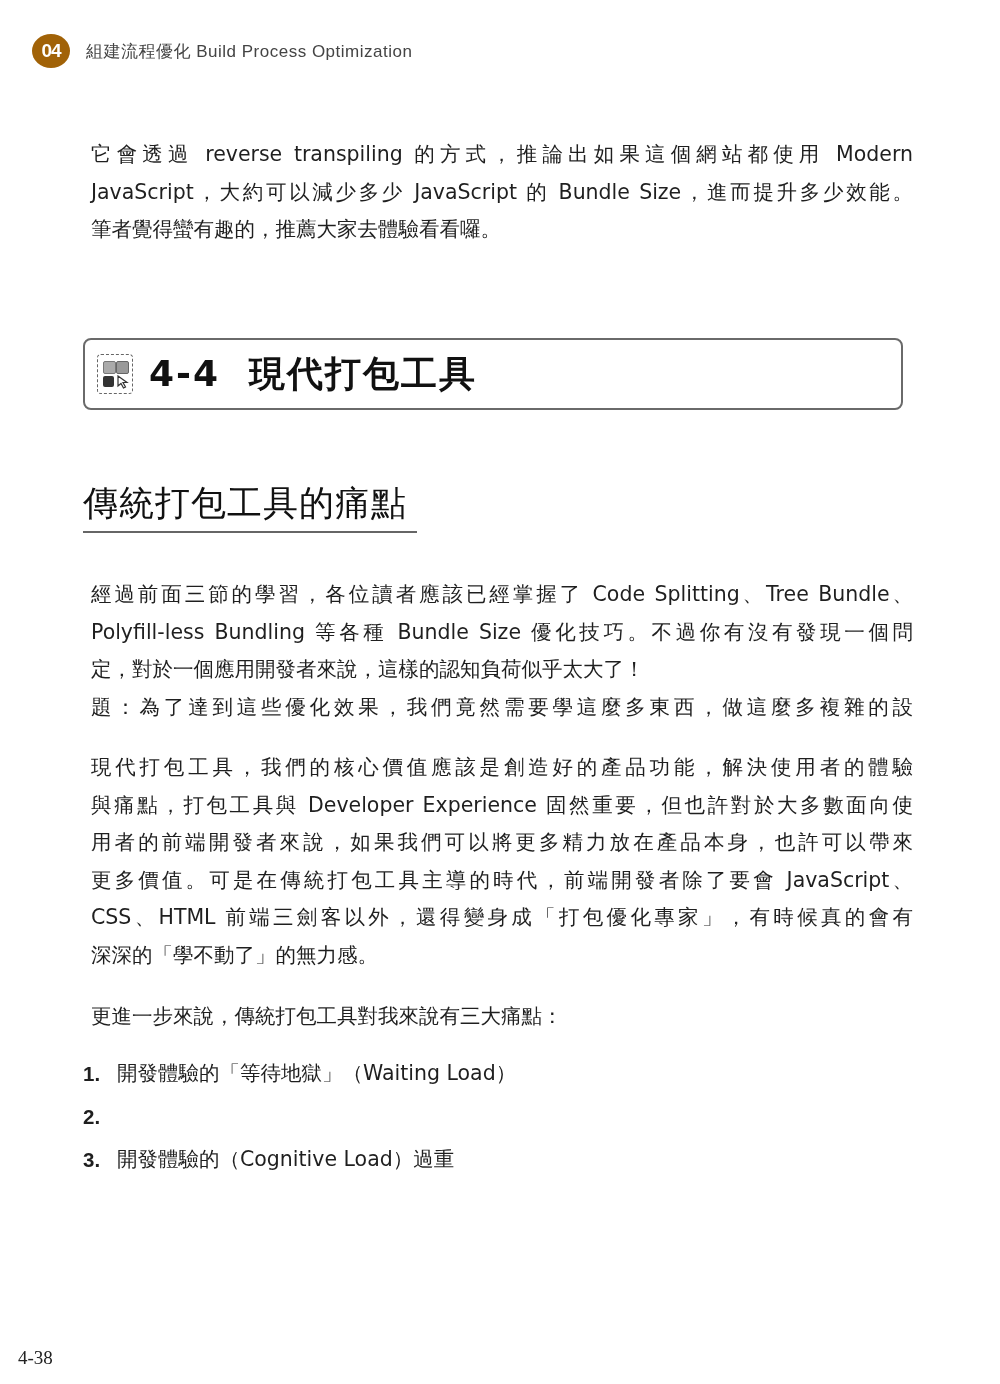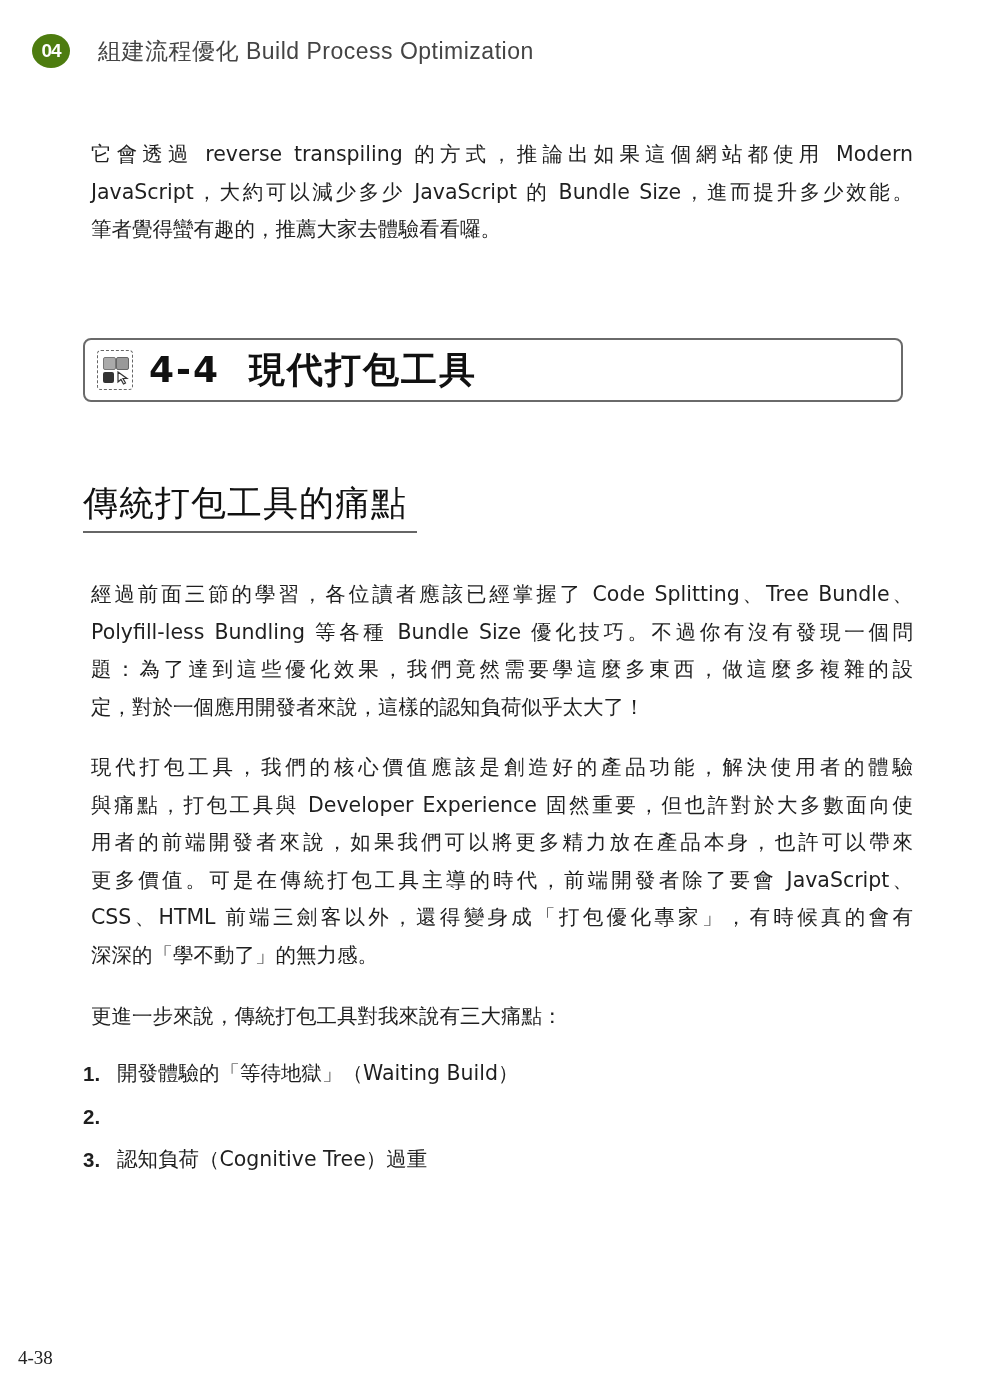"04" .chapter-badge { background: #4d7c0f -> #a16207 }
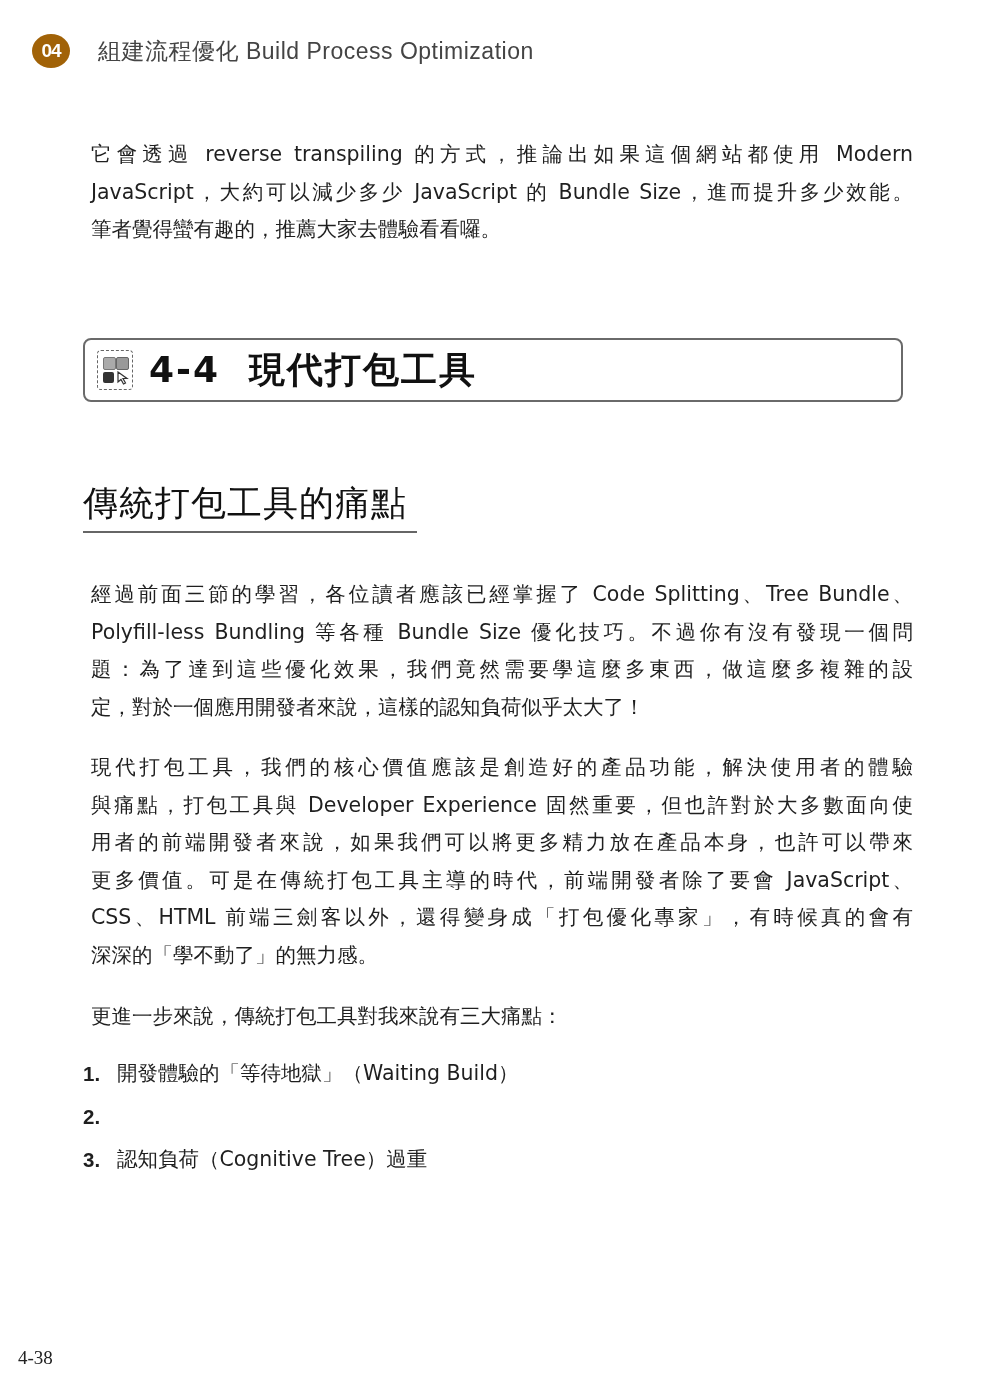"組建流程優化 Build Process Optimization" .header-title { font-size: 23px -> 17px; margin-left: 28px -> 16px }
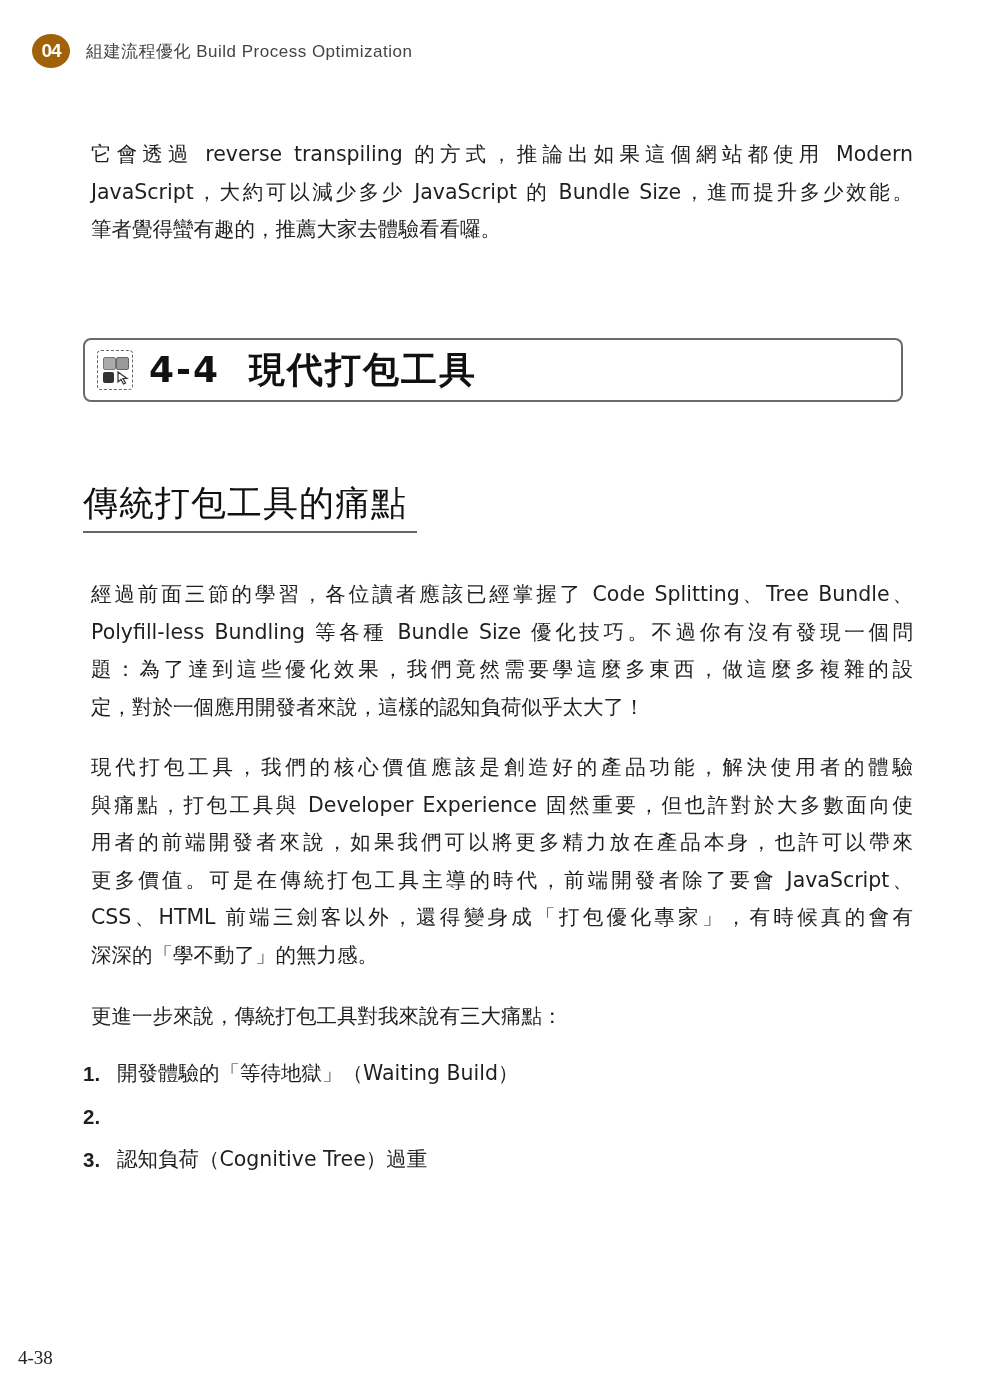"4-4 現代打包工具" .section-box { height: 64px -> 72px }
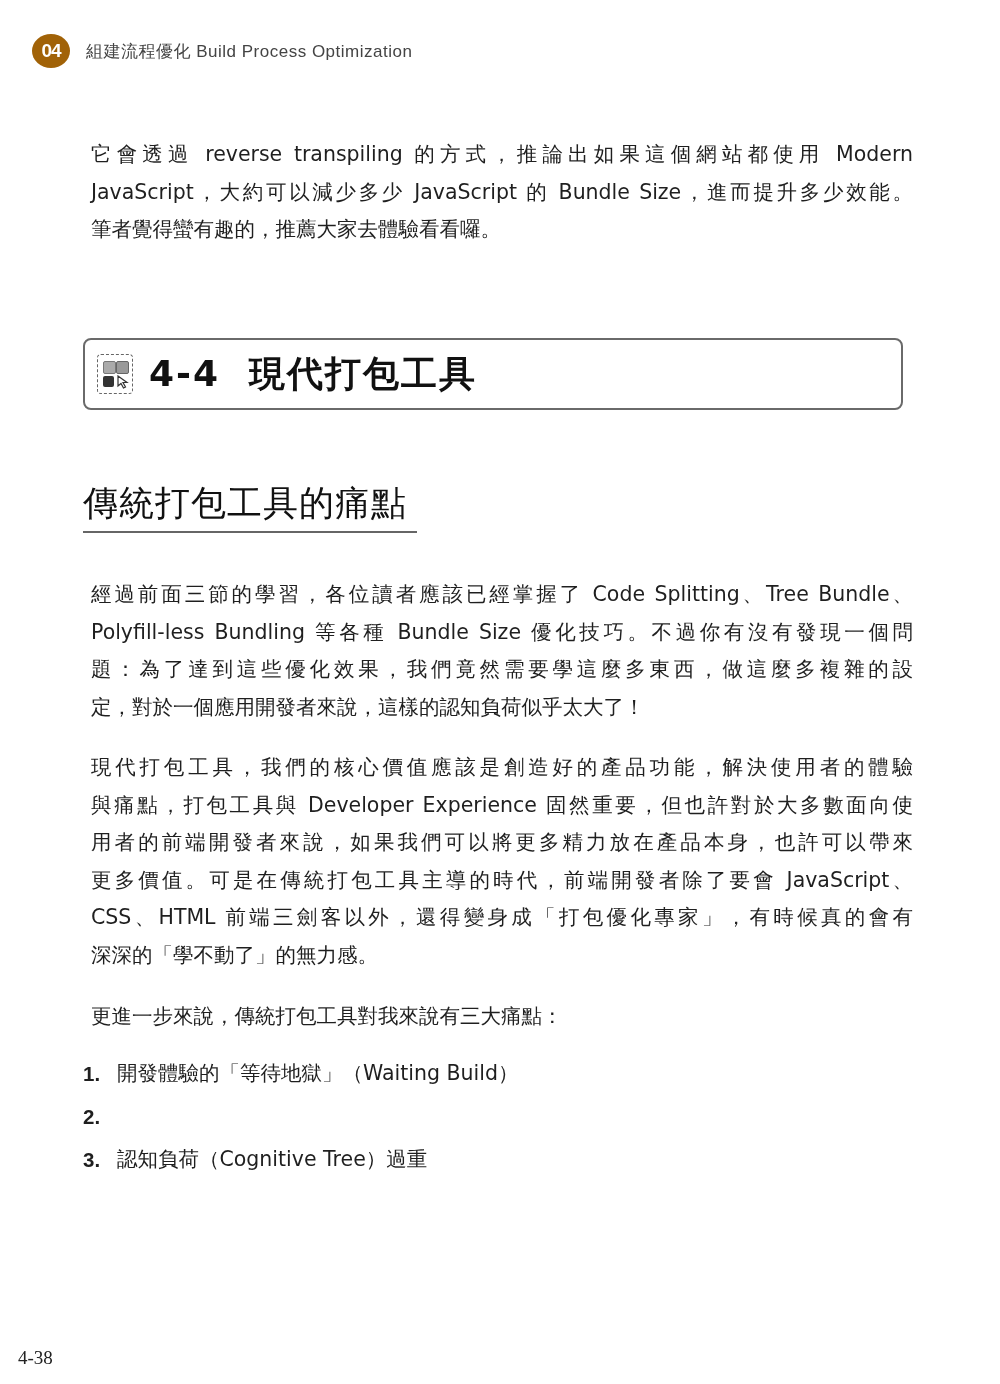"題：為了達到這些優化效果，我們竟然需要學這麼多東西，做這麼多複雜的設" span.line { order: before "定，對於一個應用開發者來說，這樣的認知負荷似乎太大了！" -> after "定，對於一個應用開發者來說，這樣的認知負荷似乎太大了！" }
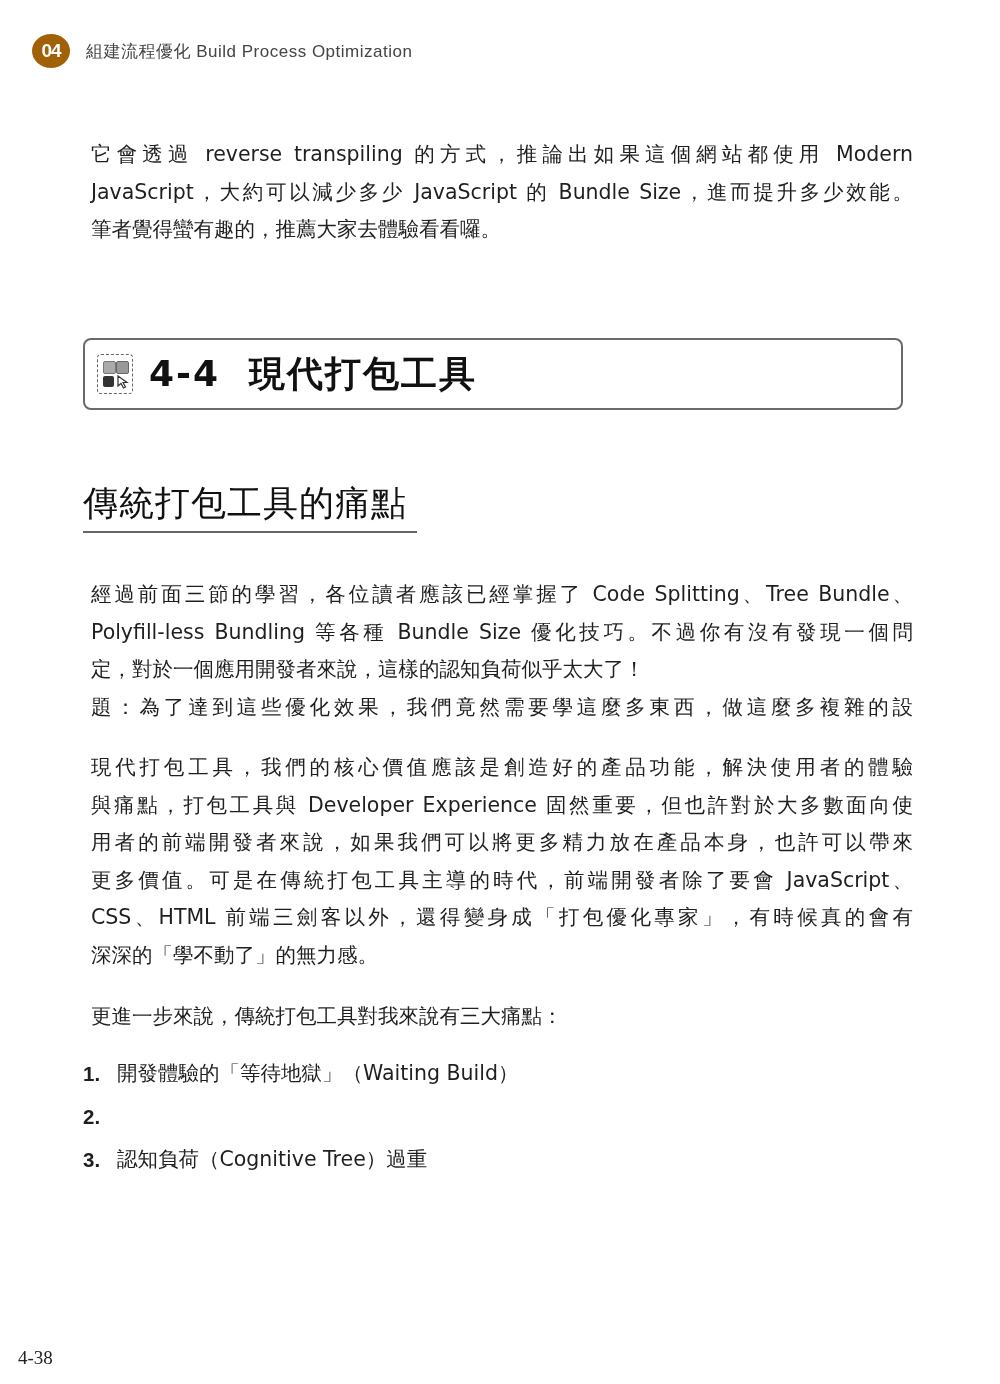"開發體驗的「等待地獄」（Waiting Build）" span { text: Build -> Load }
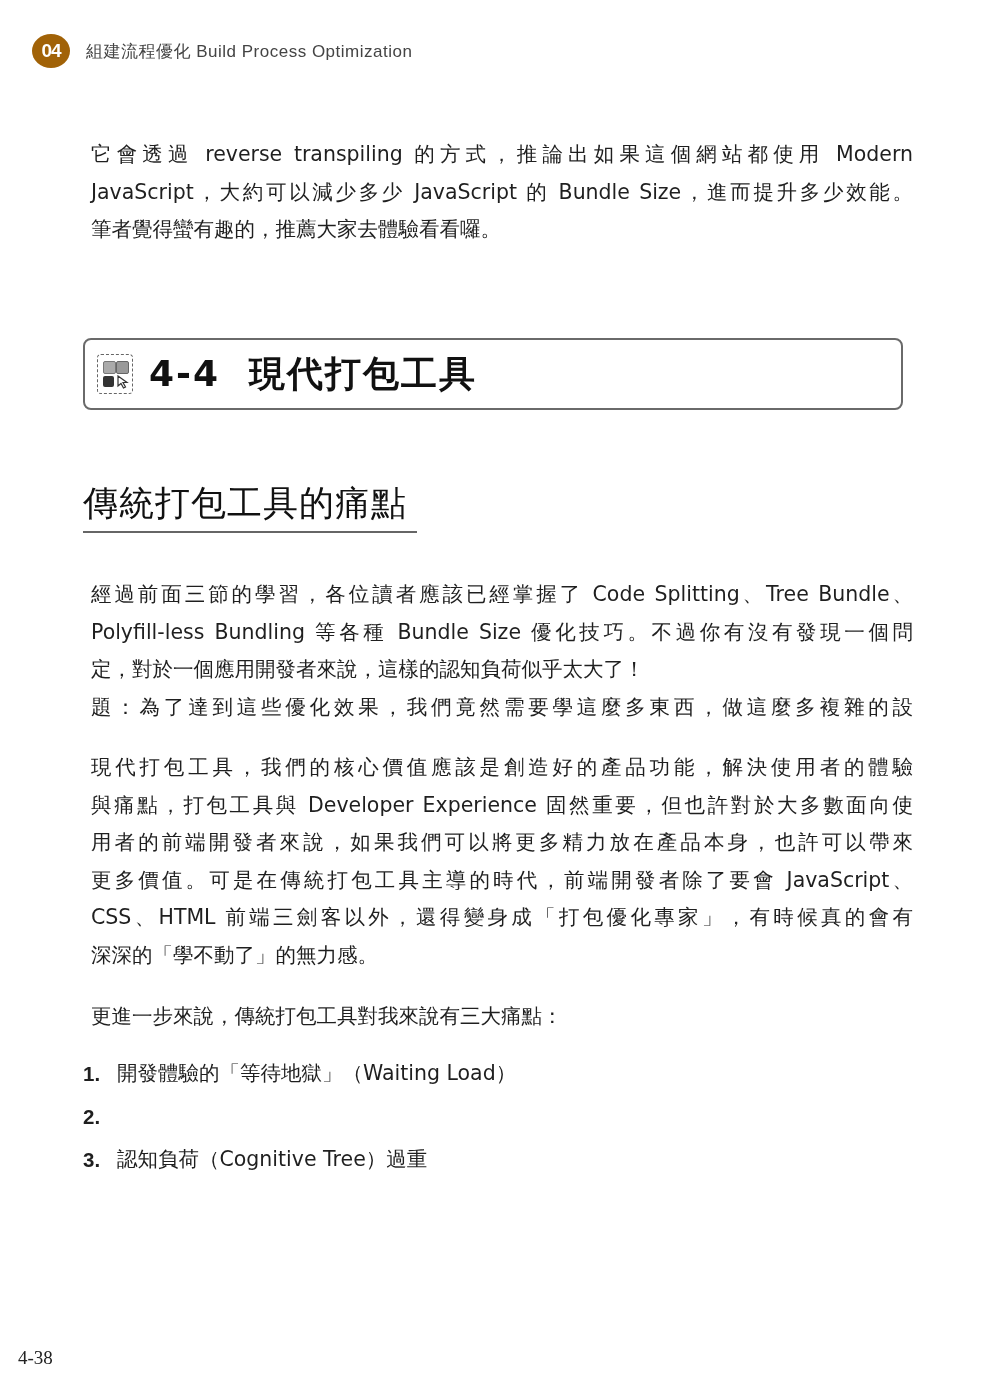"認知負荷（Cognitive Tree）過重" span { text: 認知負荷（Cognitive Tree -> 開發體驗的（Cognitive Load }
